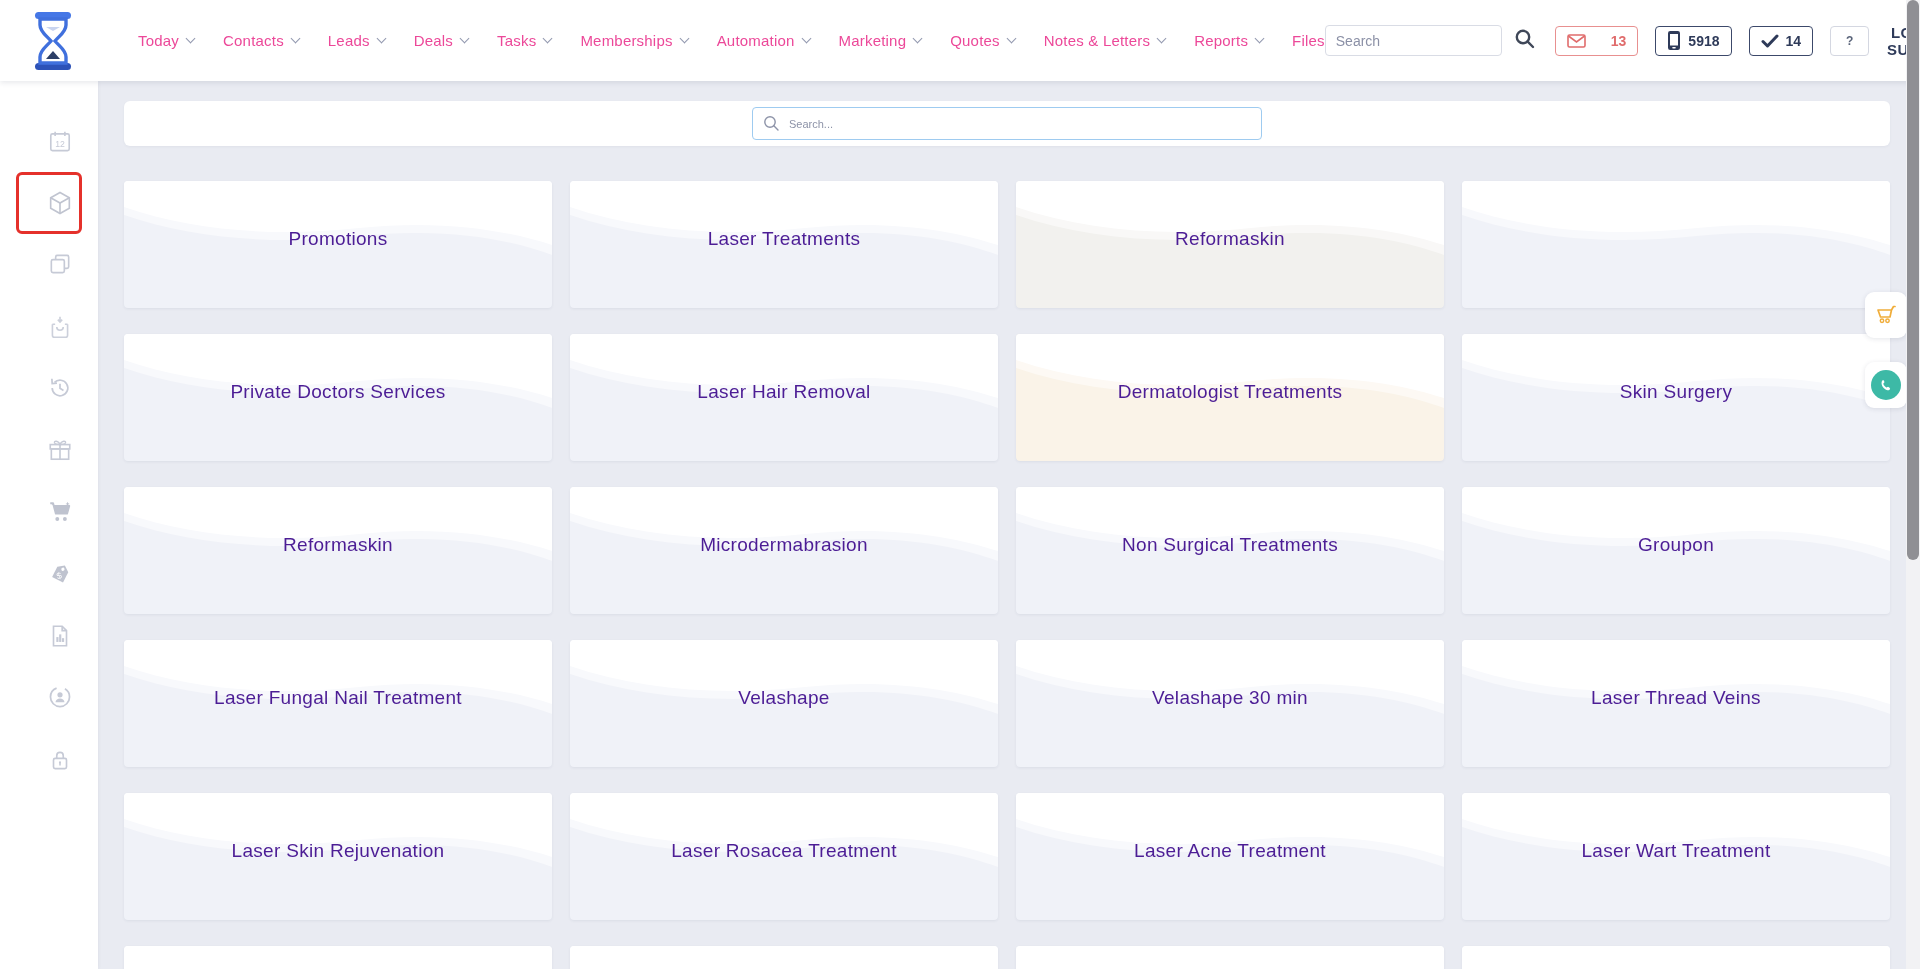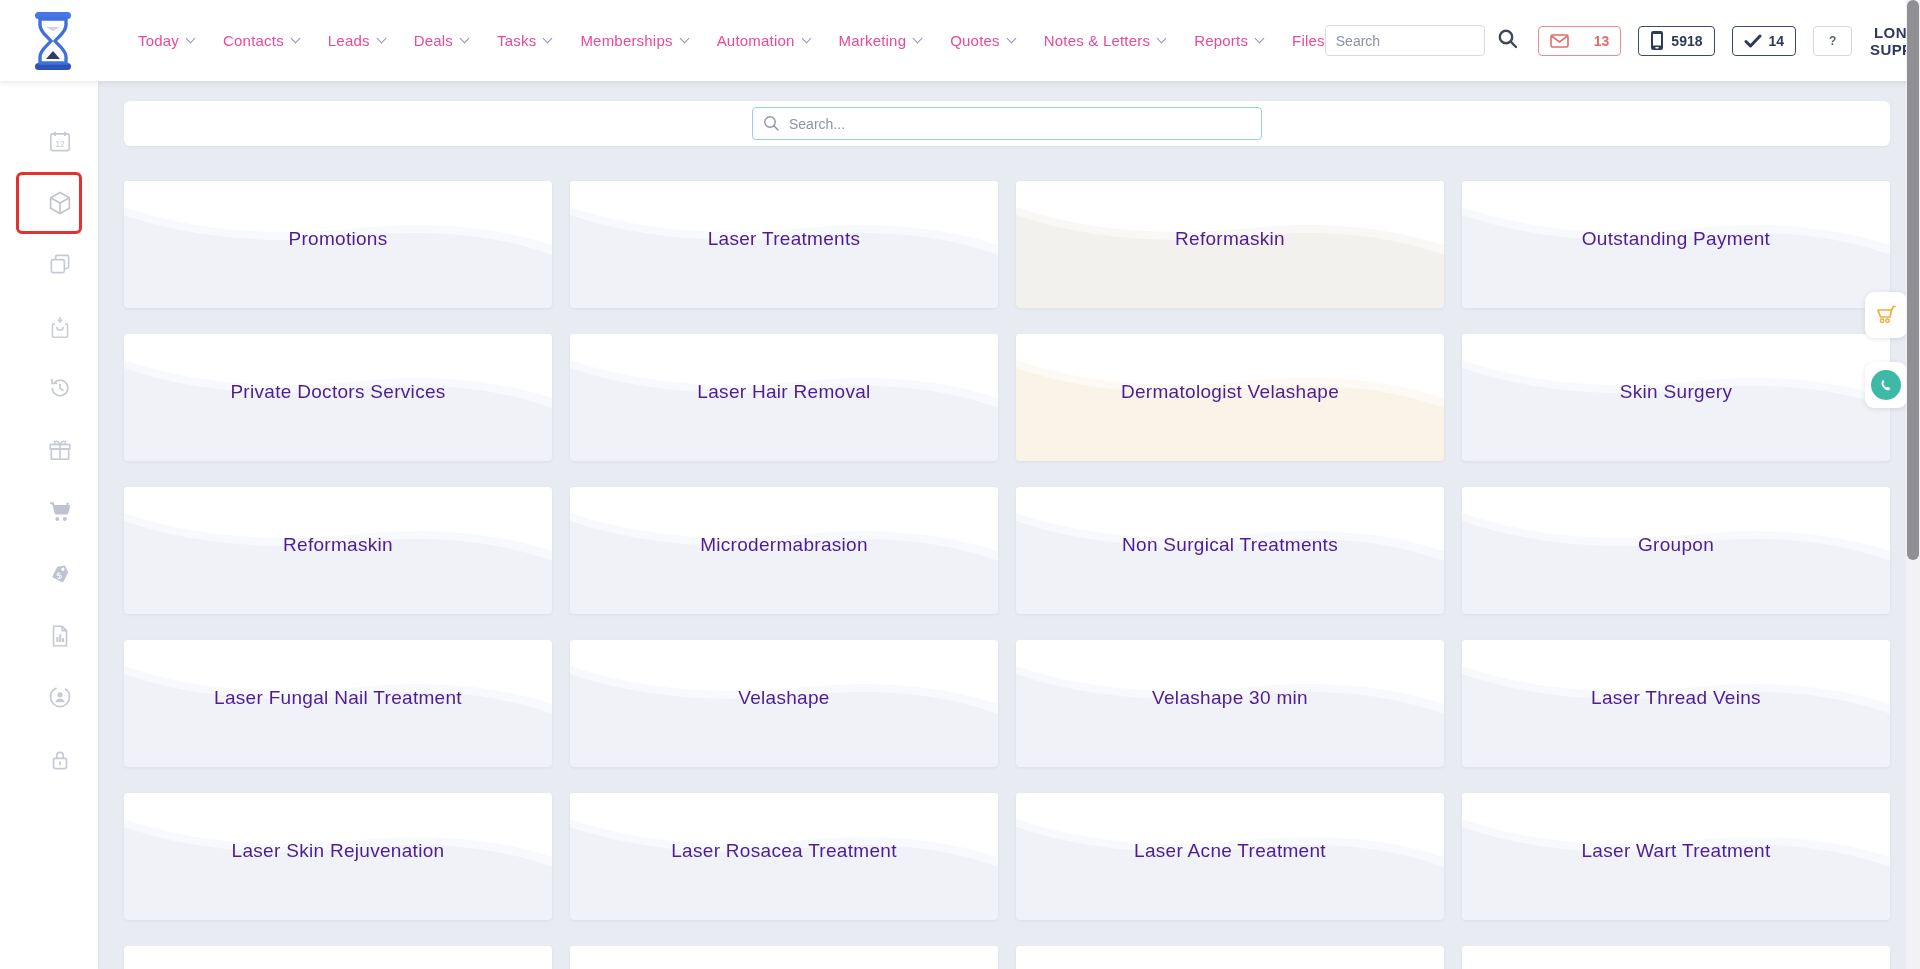"Search" .nav-search input { width: 160px -> 177px }
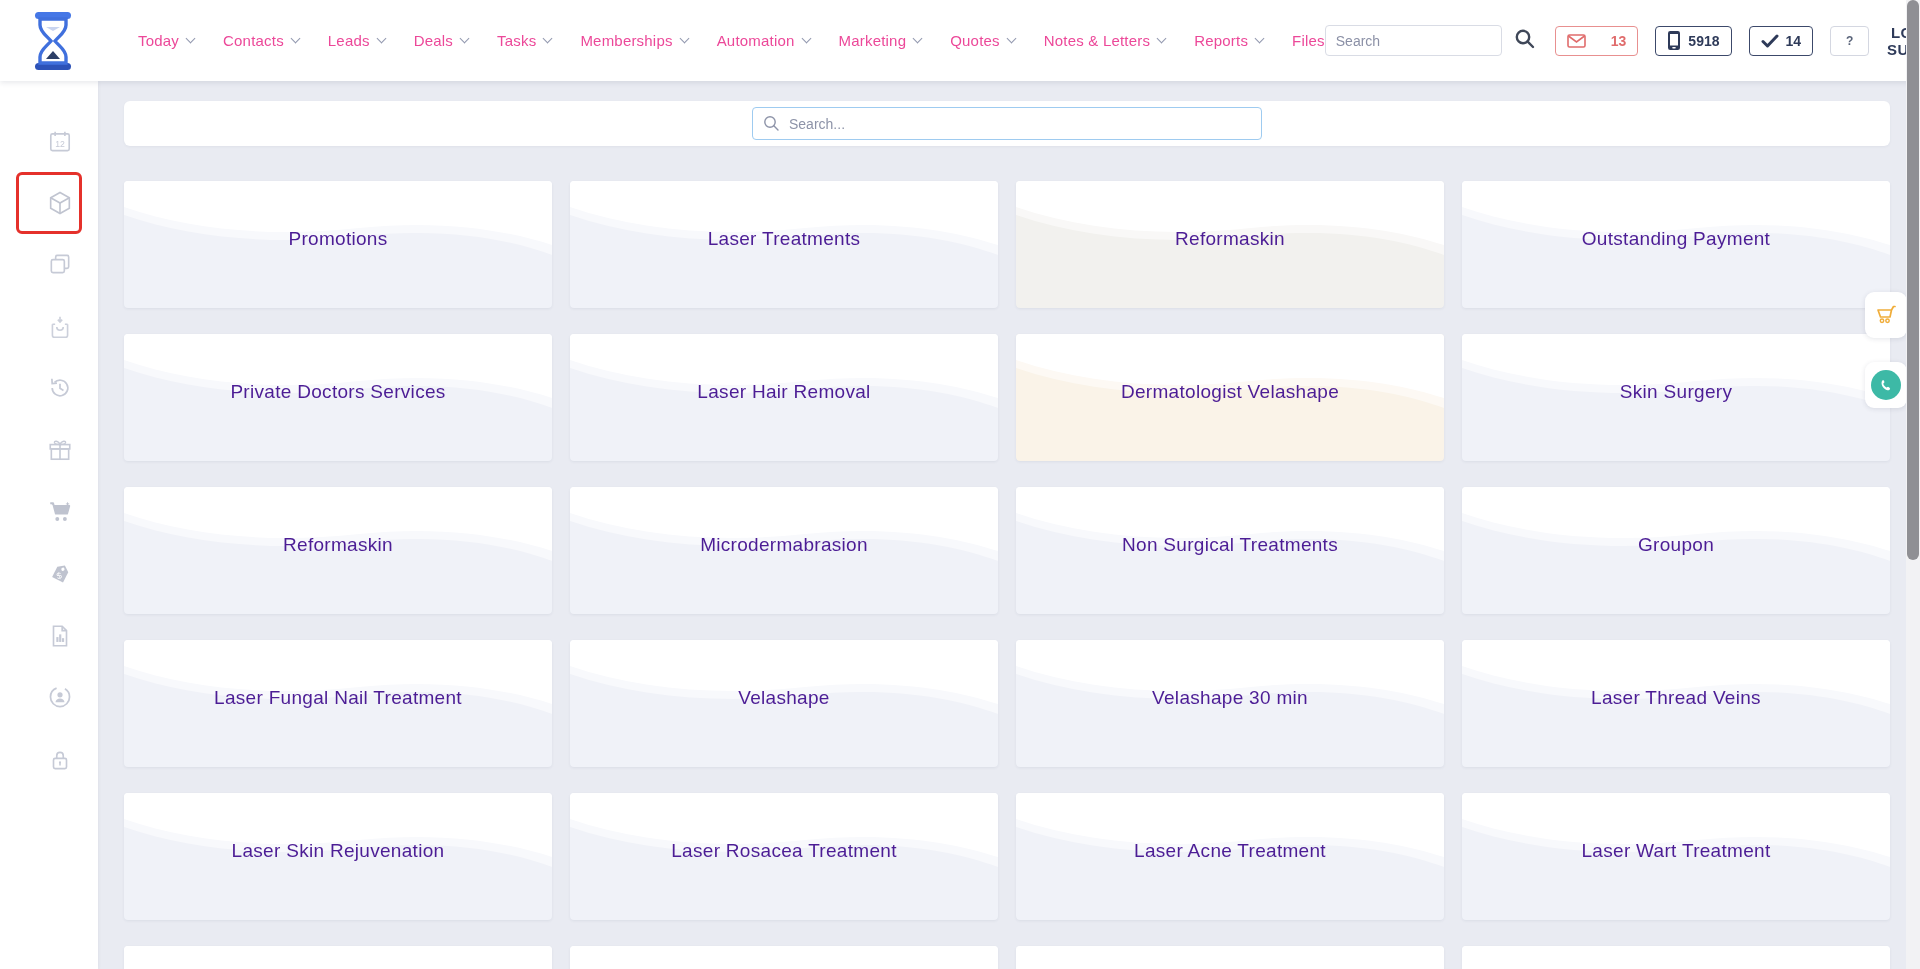"Search..." .main-search-wrap input { font-size: 14px -> 11px }
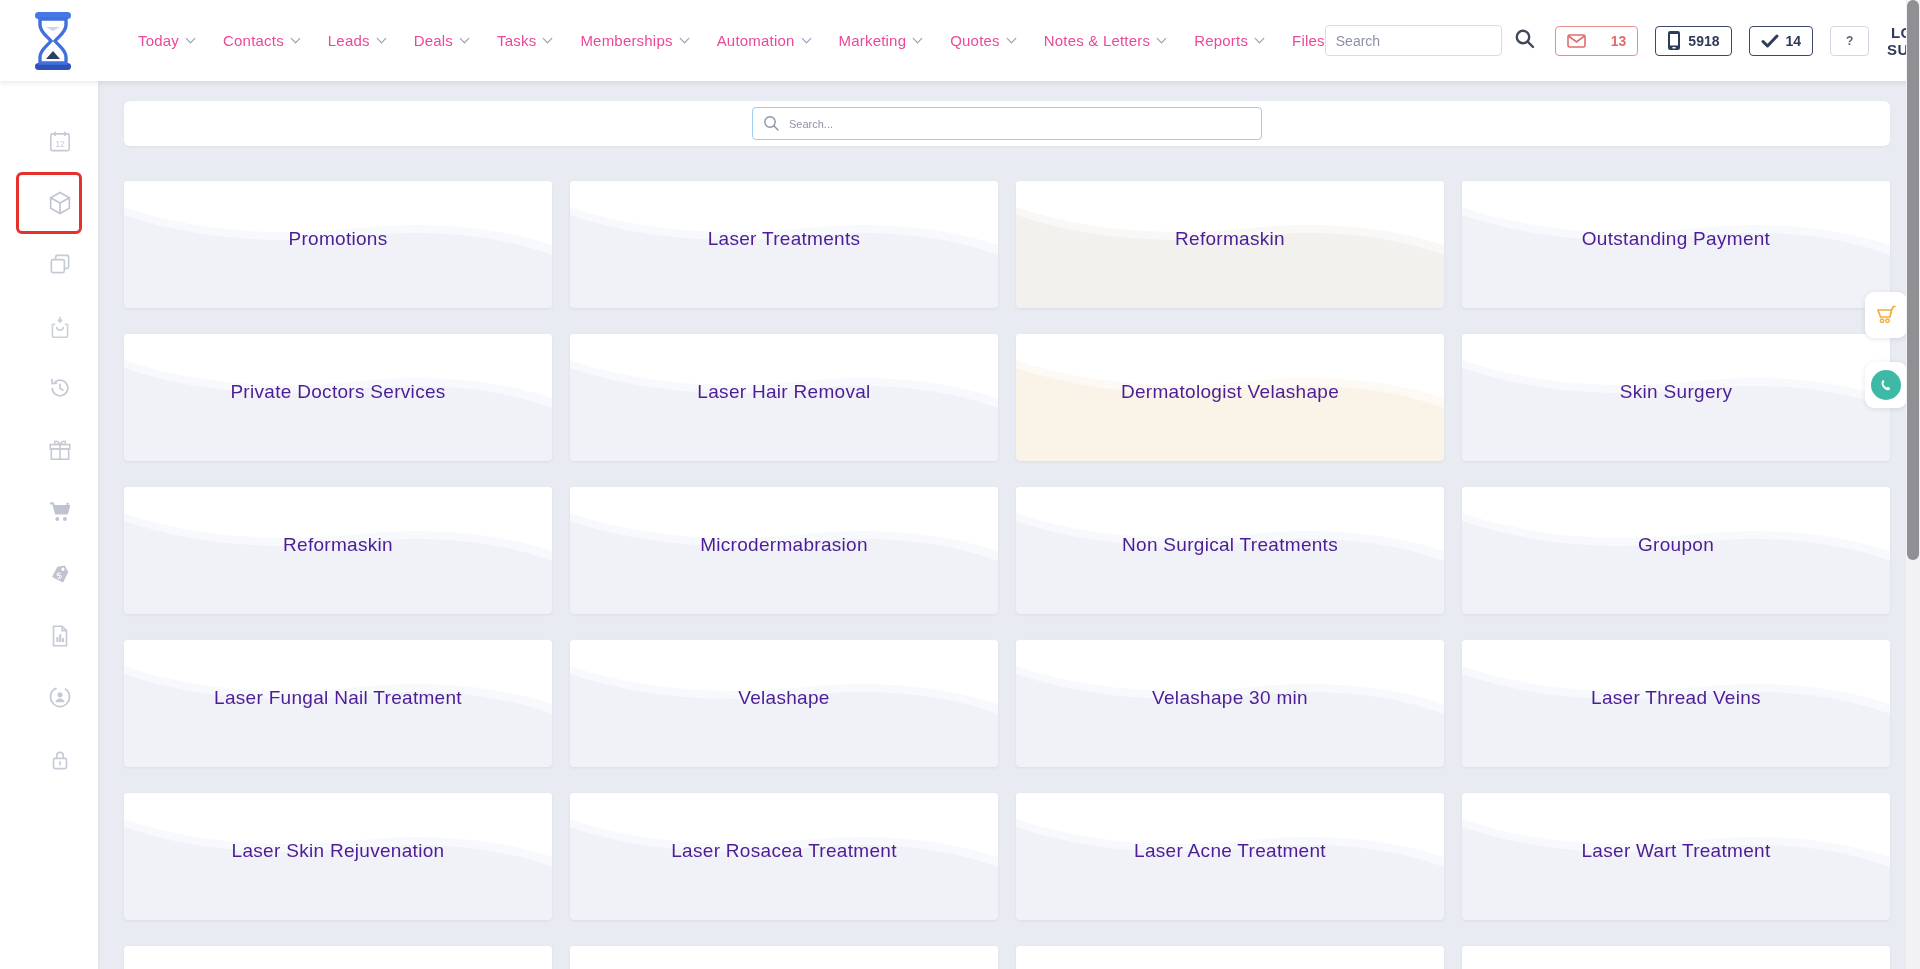"Outstanding Payment" div.label { html: <div>Outstanding Payment</div> -> none }
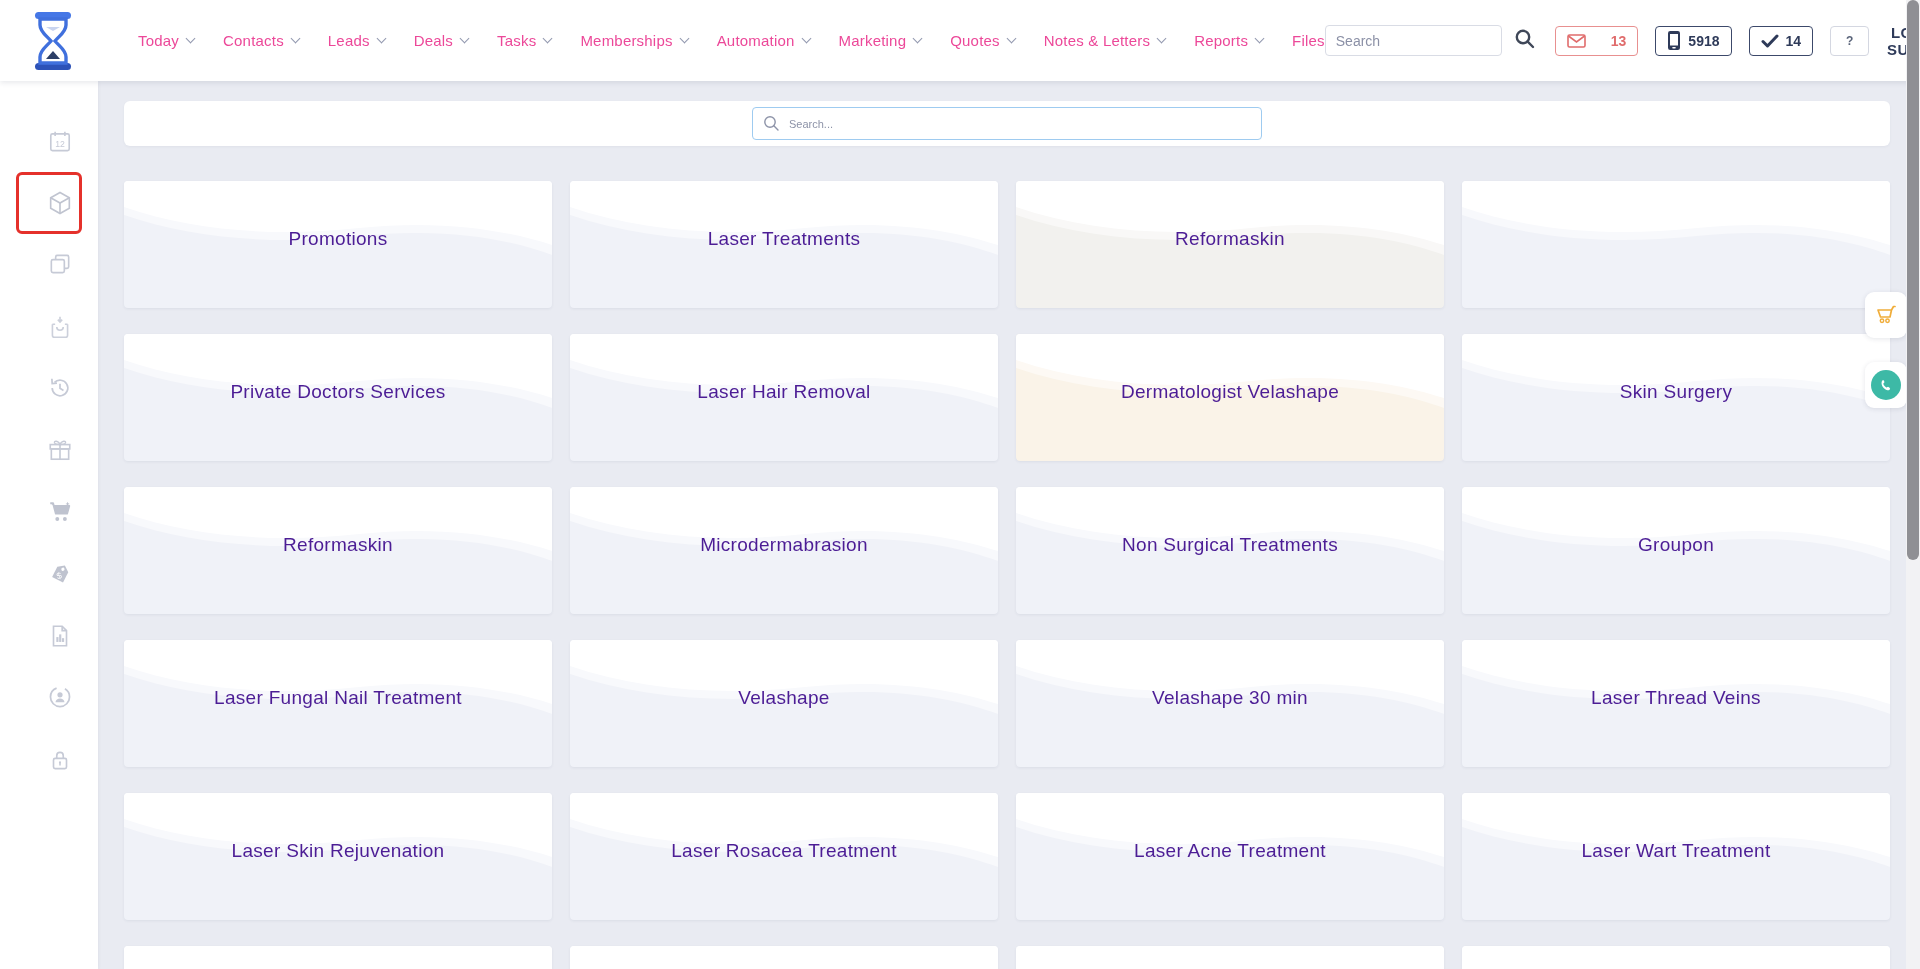"Dermatologist Velashape" div.label { text: Velashape -> Treatments }
